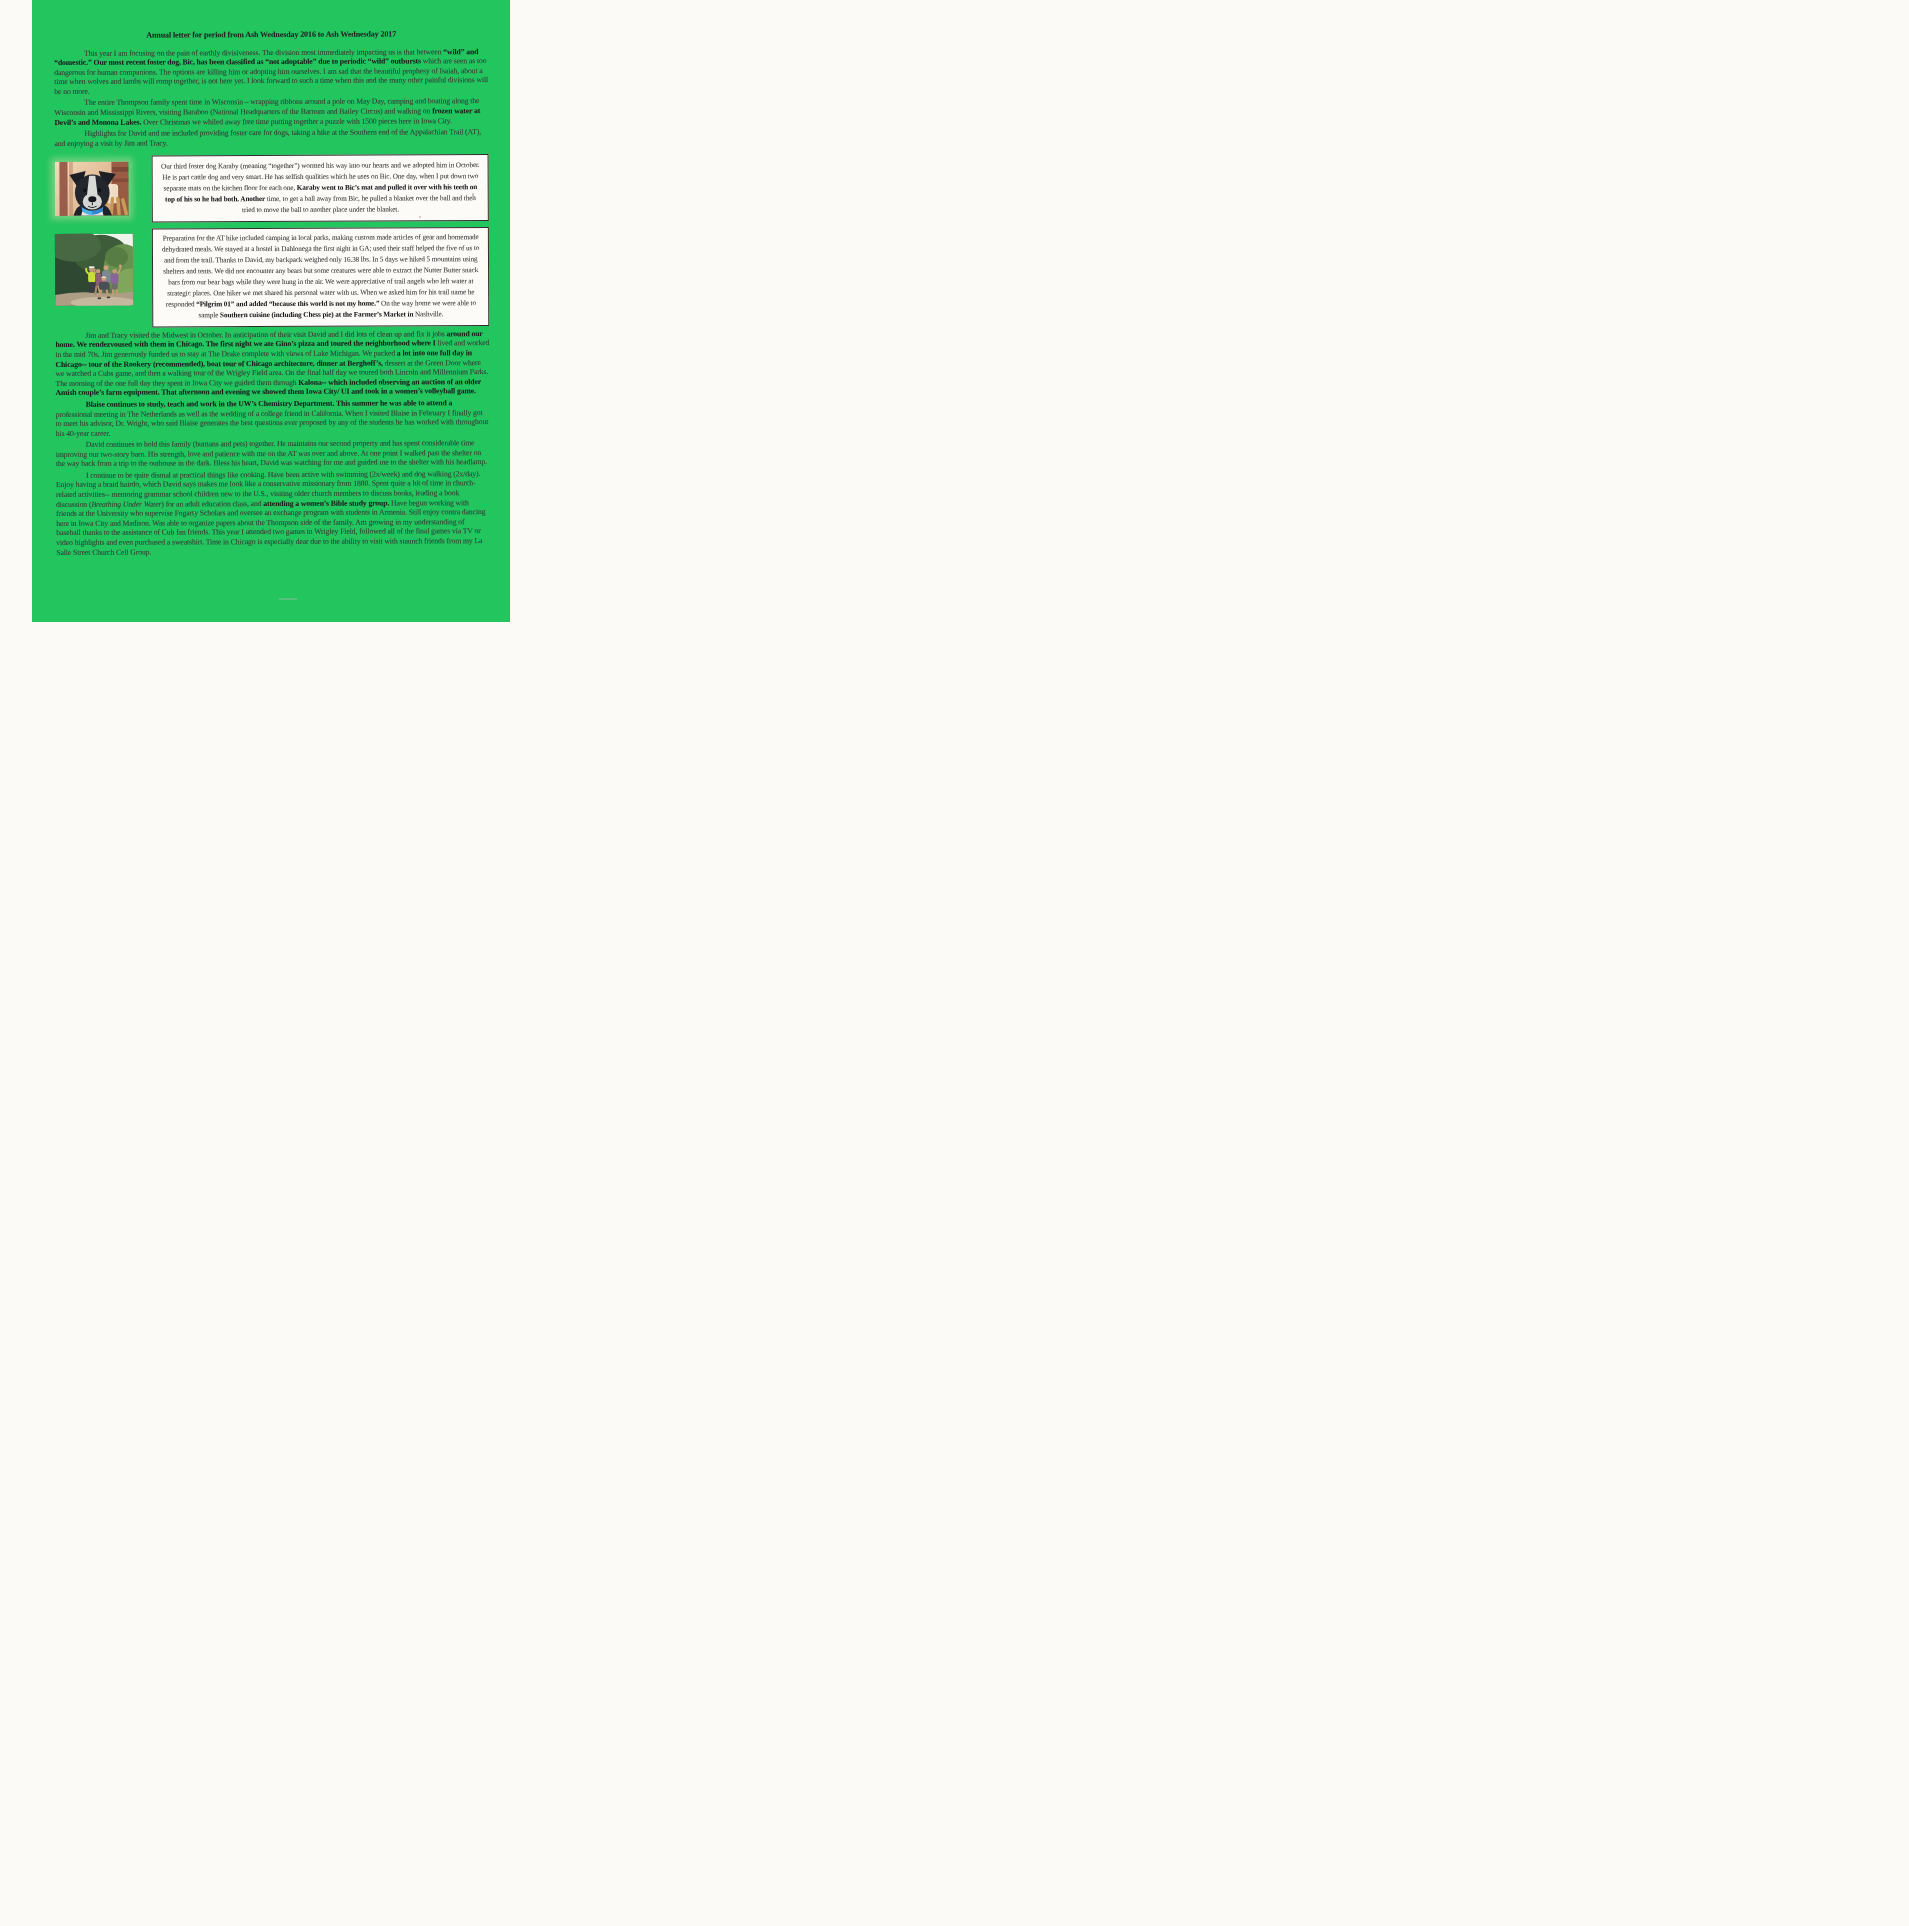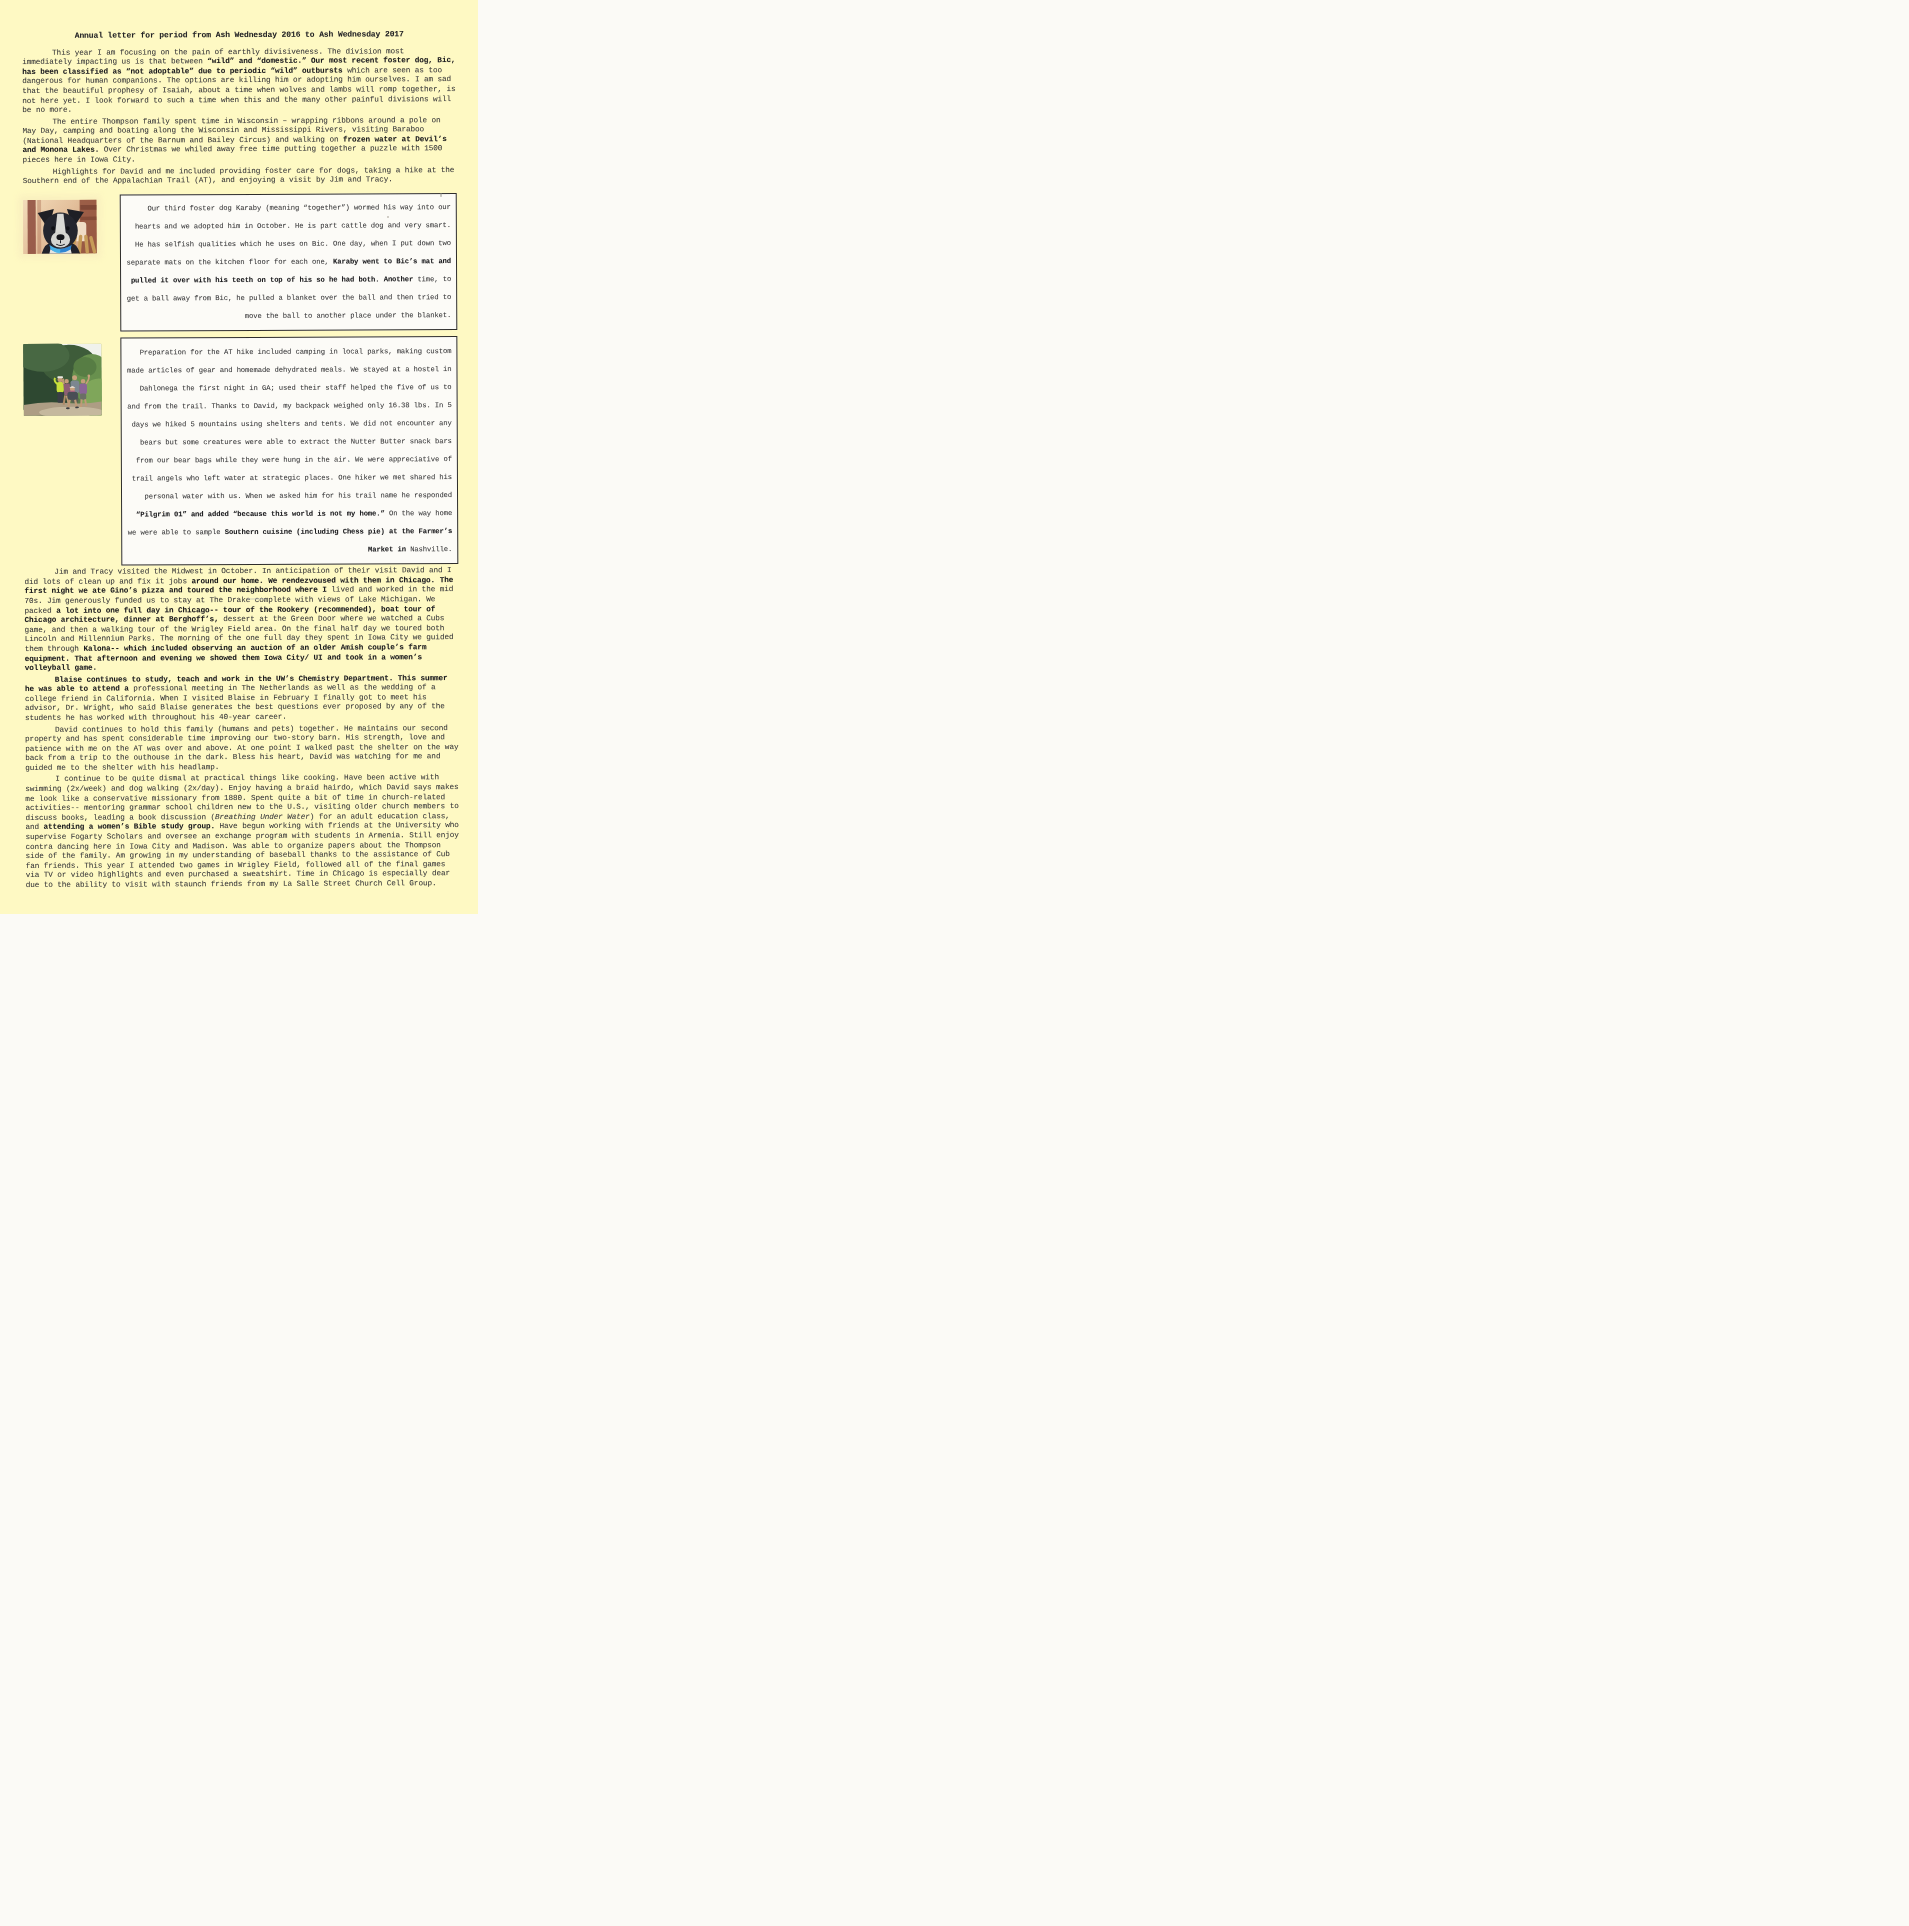"Annual letter for period from" .page { background: #fef9c3 -> #22c55e; font-family: Liberation Mono, monospace -> Liberation Serif, serif; margin-left: none -> 32px }
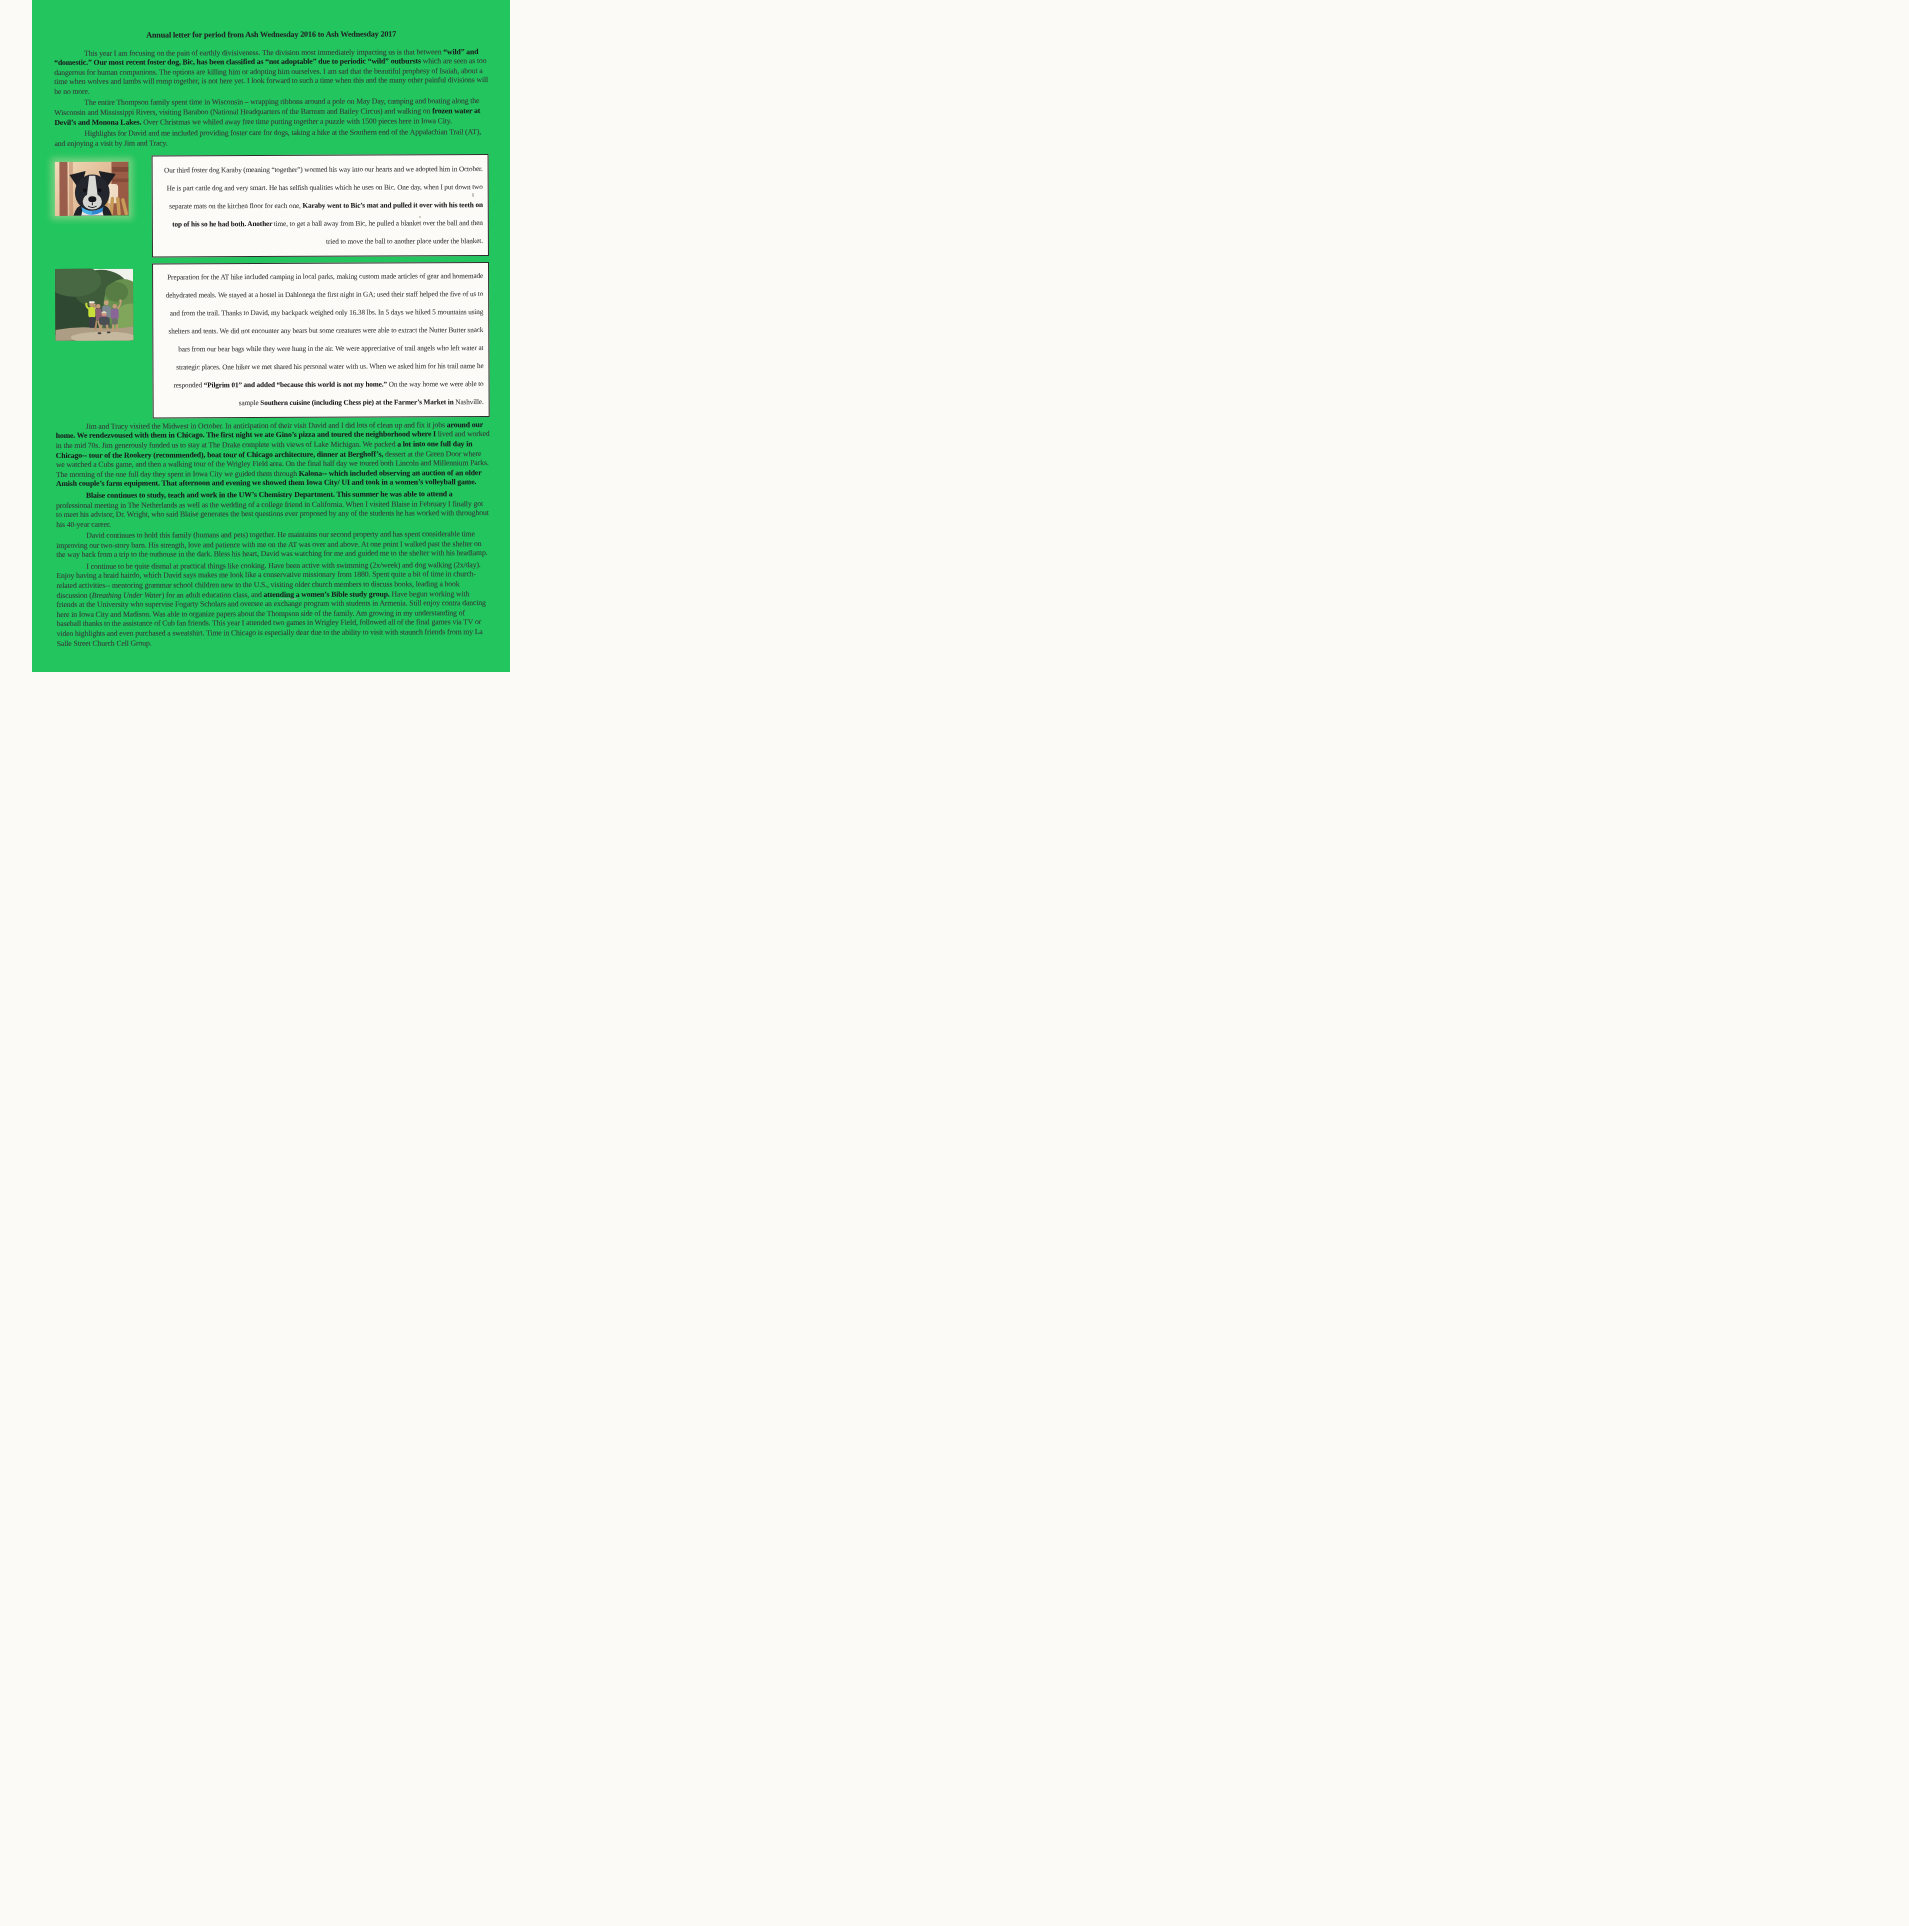"Our third foster dog Karaby" .callout p { line-height: 18px -> 11px; text-align: right -> center }
